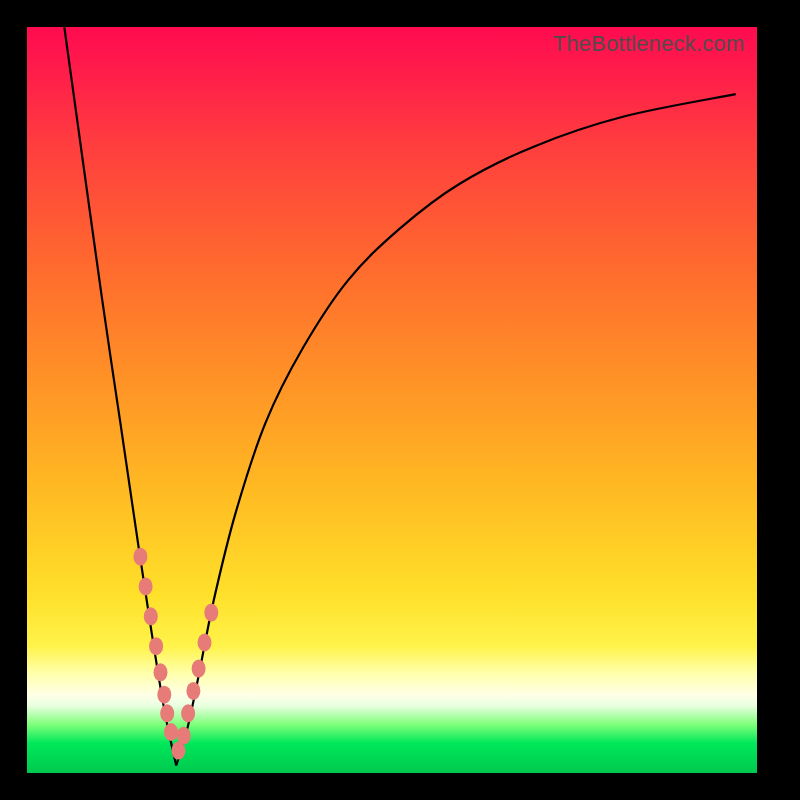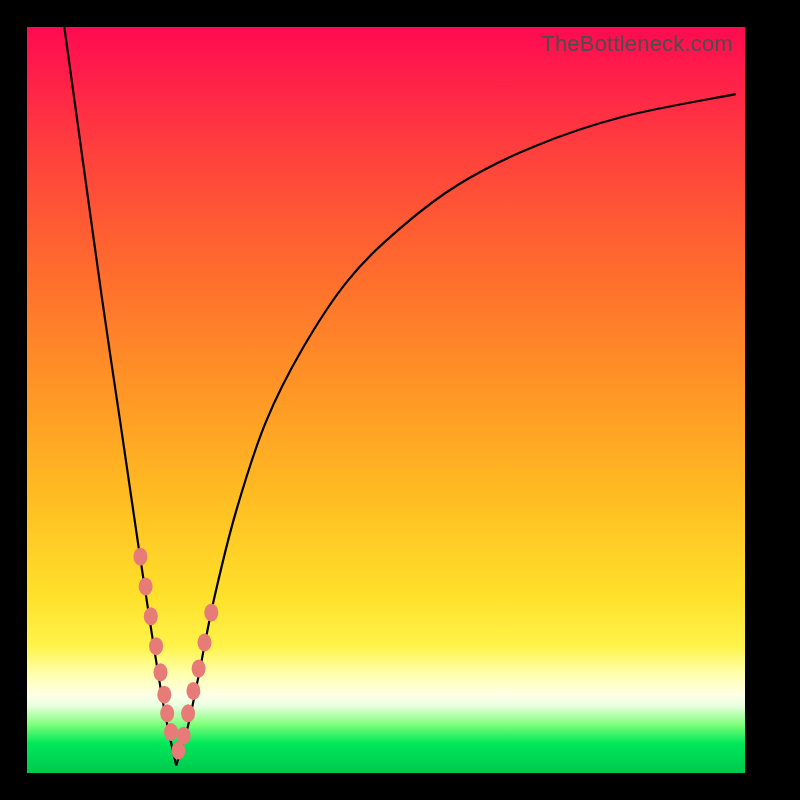"TheBottleneck.com" .plot-area { padding-left: none -> 12px }
